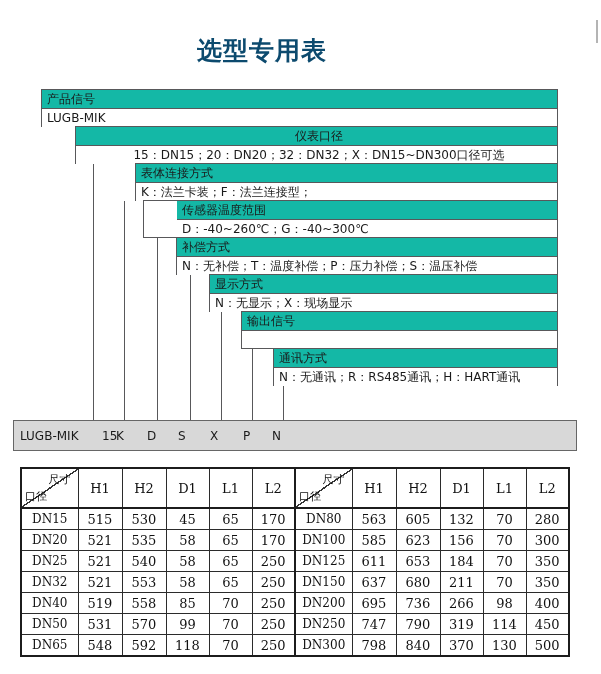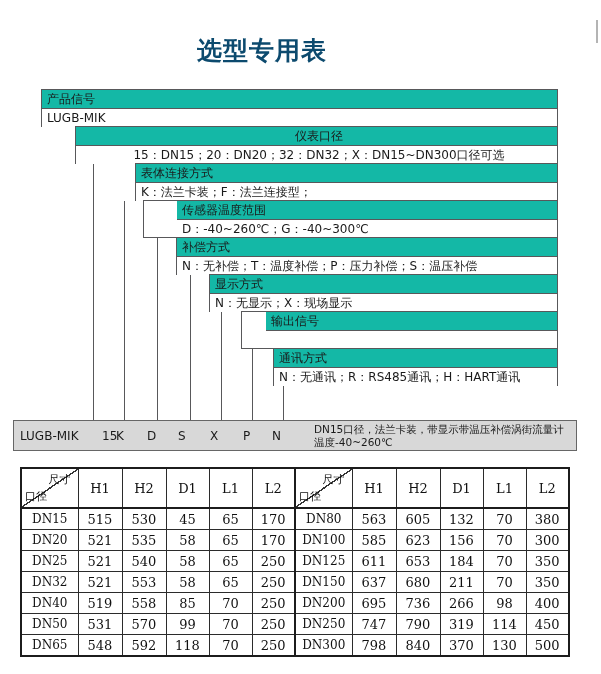"输出信号" .lv6 { padding-left: 24px -> none }
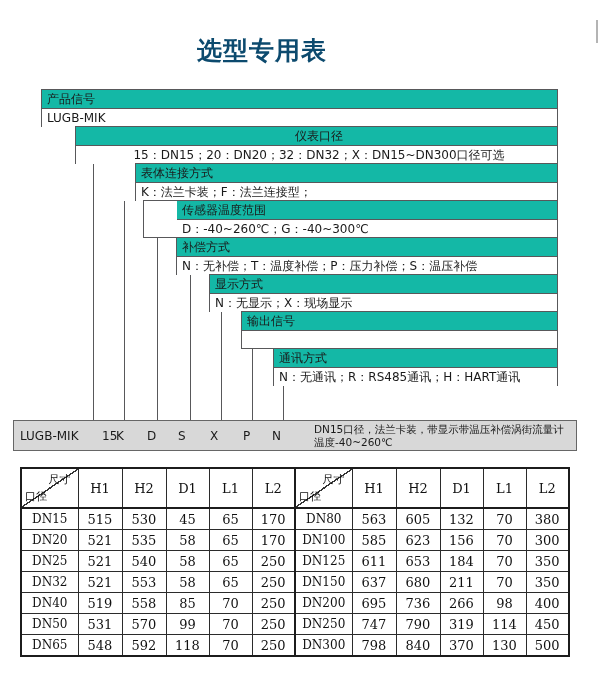"DN15口径，法兰卡装，带显示带温压补偿涡街流量计" div.example-desc { html: <div> <div>DN15口径，法兰卡装，带显示带温压补偿涡街流量计</div> <div>温度-40~260℃</div> </div> -> none }
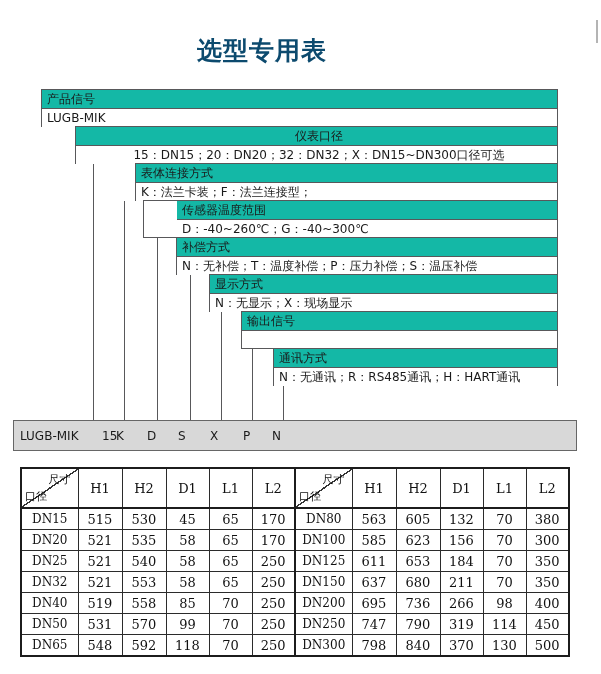"380" td { text: 380 -> 280 }
